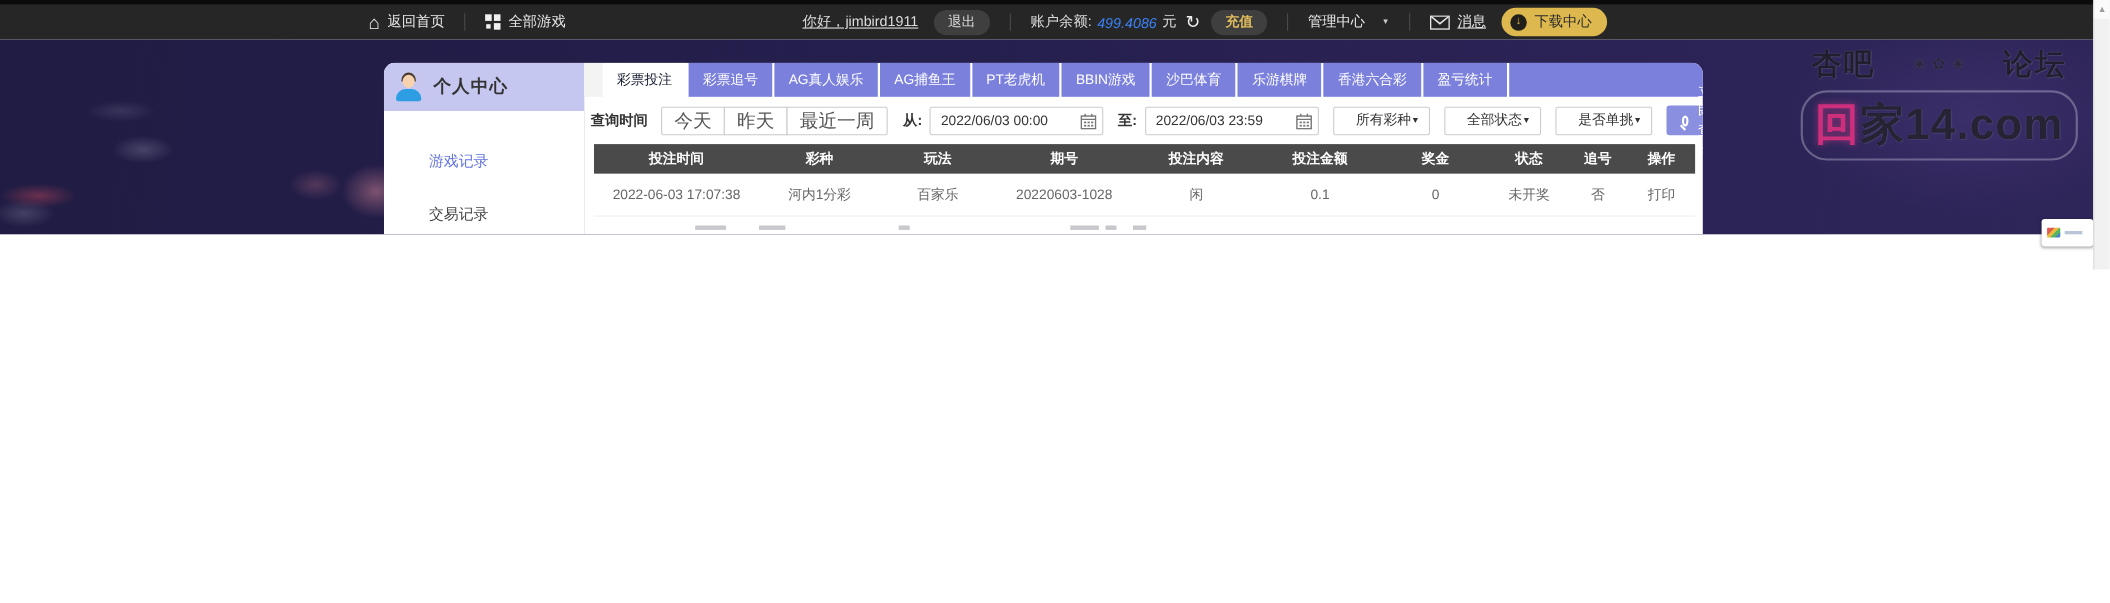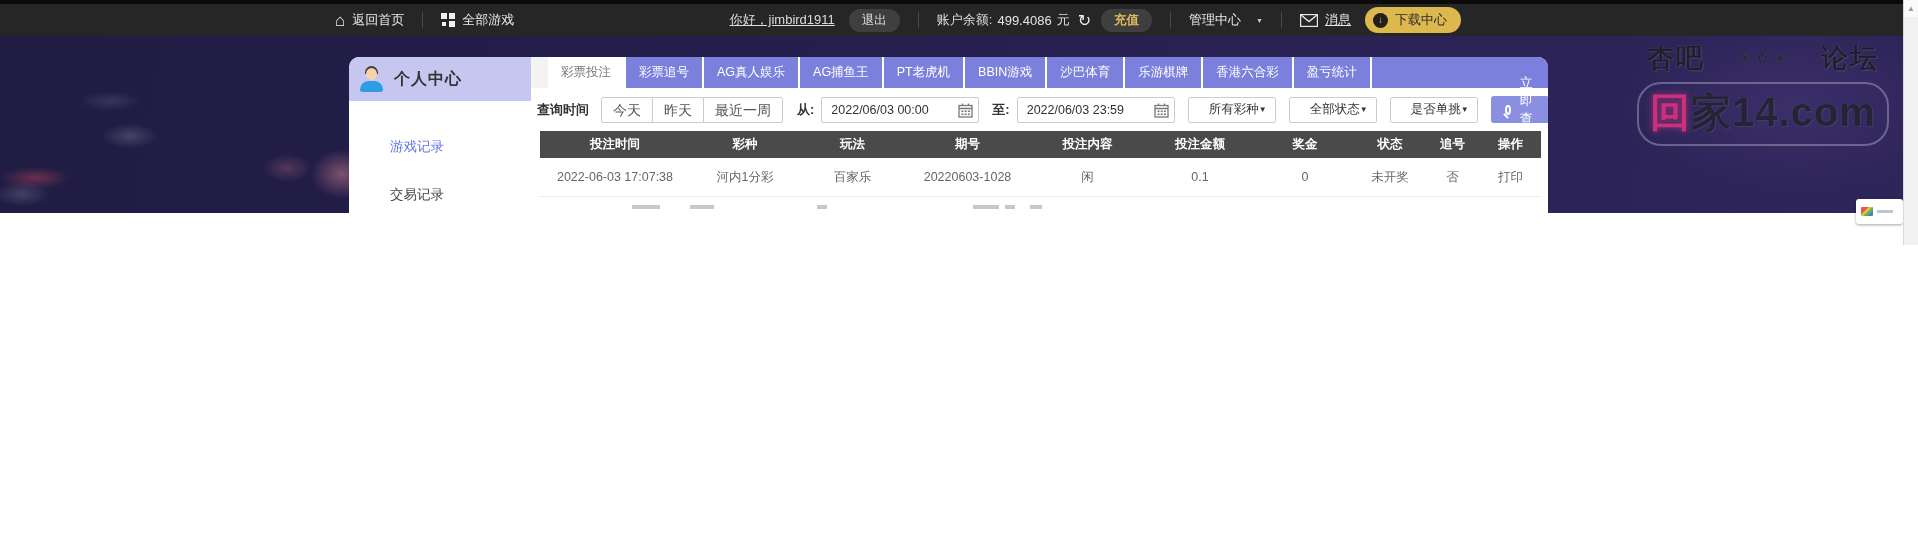"499.4086" .balance-num { color: #e5e5e5 -> #3b82f6; font-style: none -> italic }
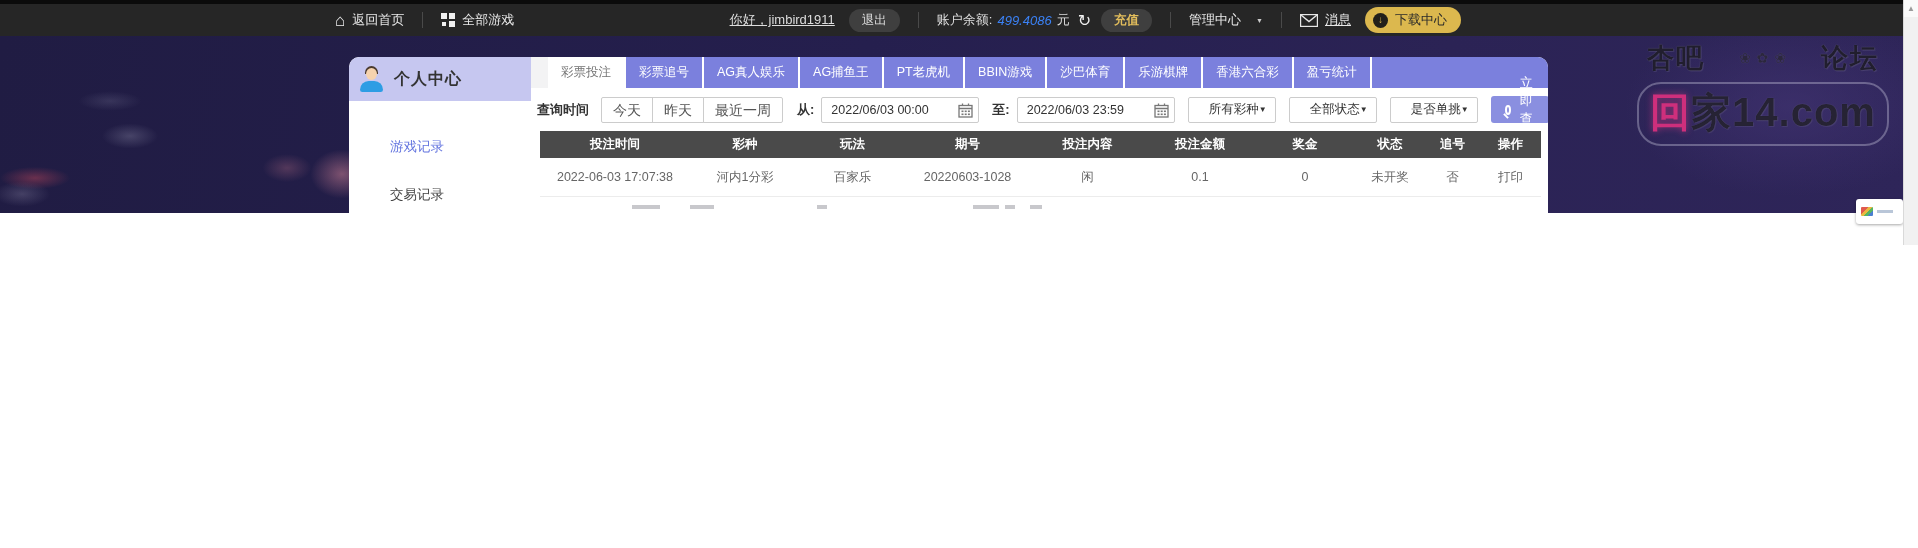"彩票投注" .tab.active { color: #737373 -> #0f172a }
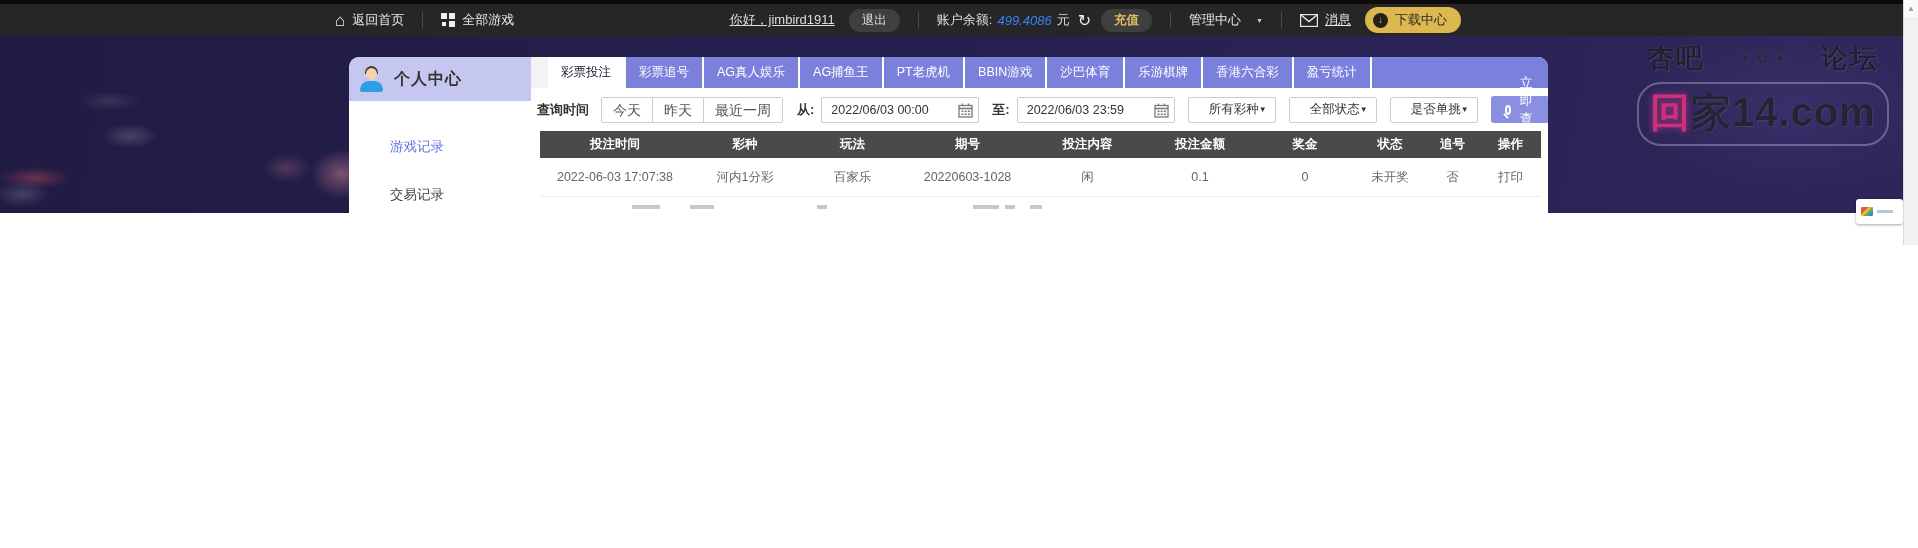"今天" .qbtn { font-size: 14px -> 17px }
